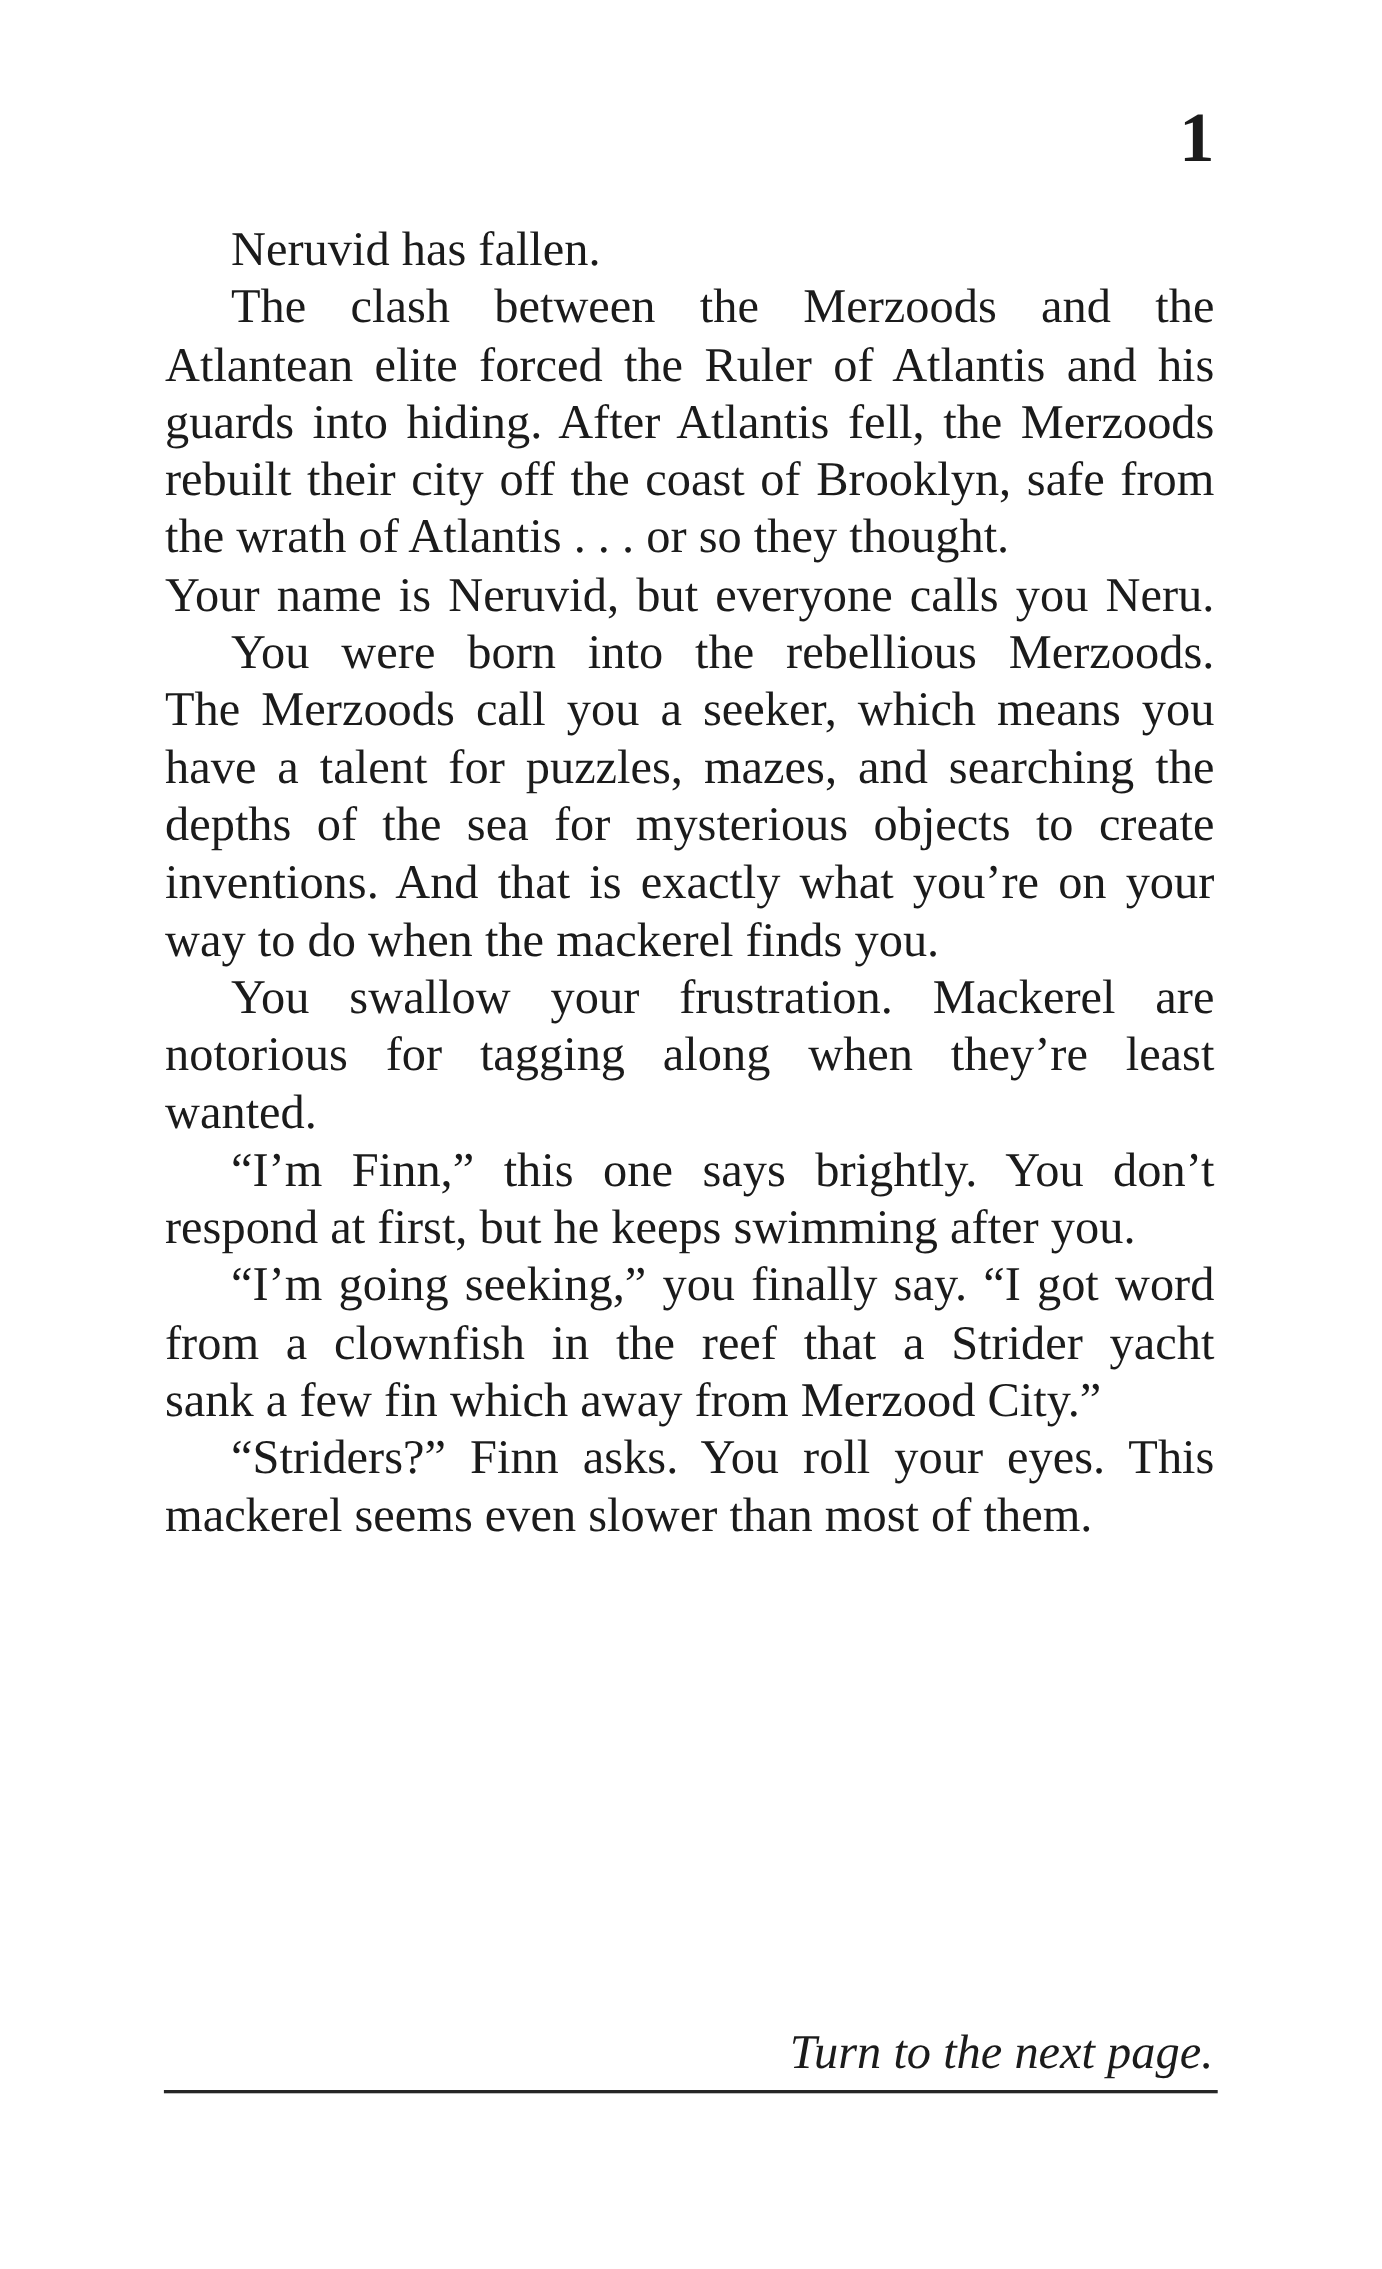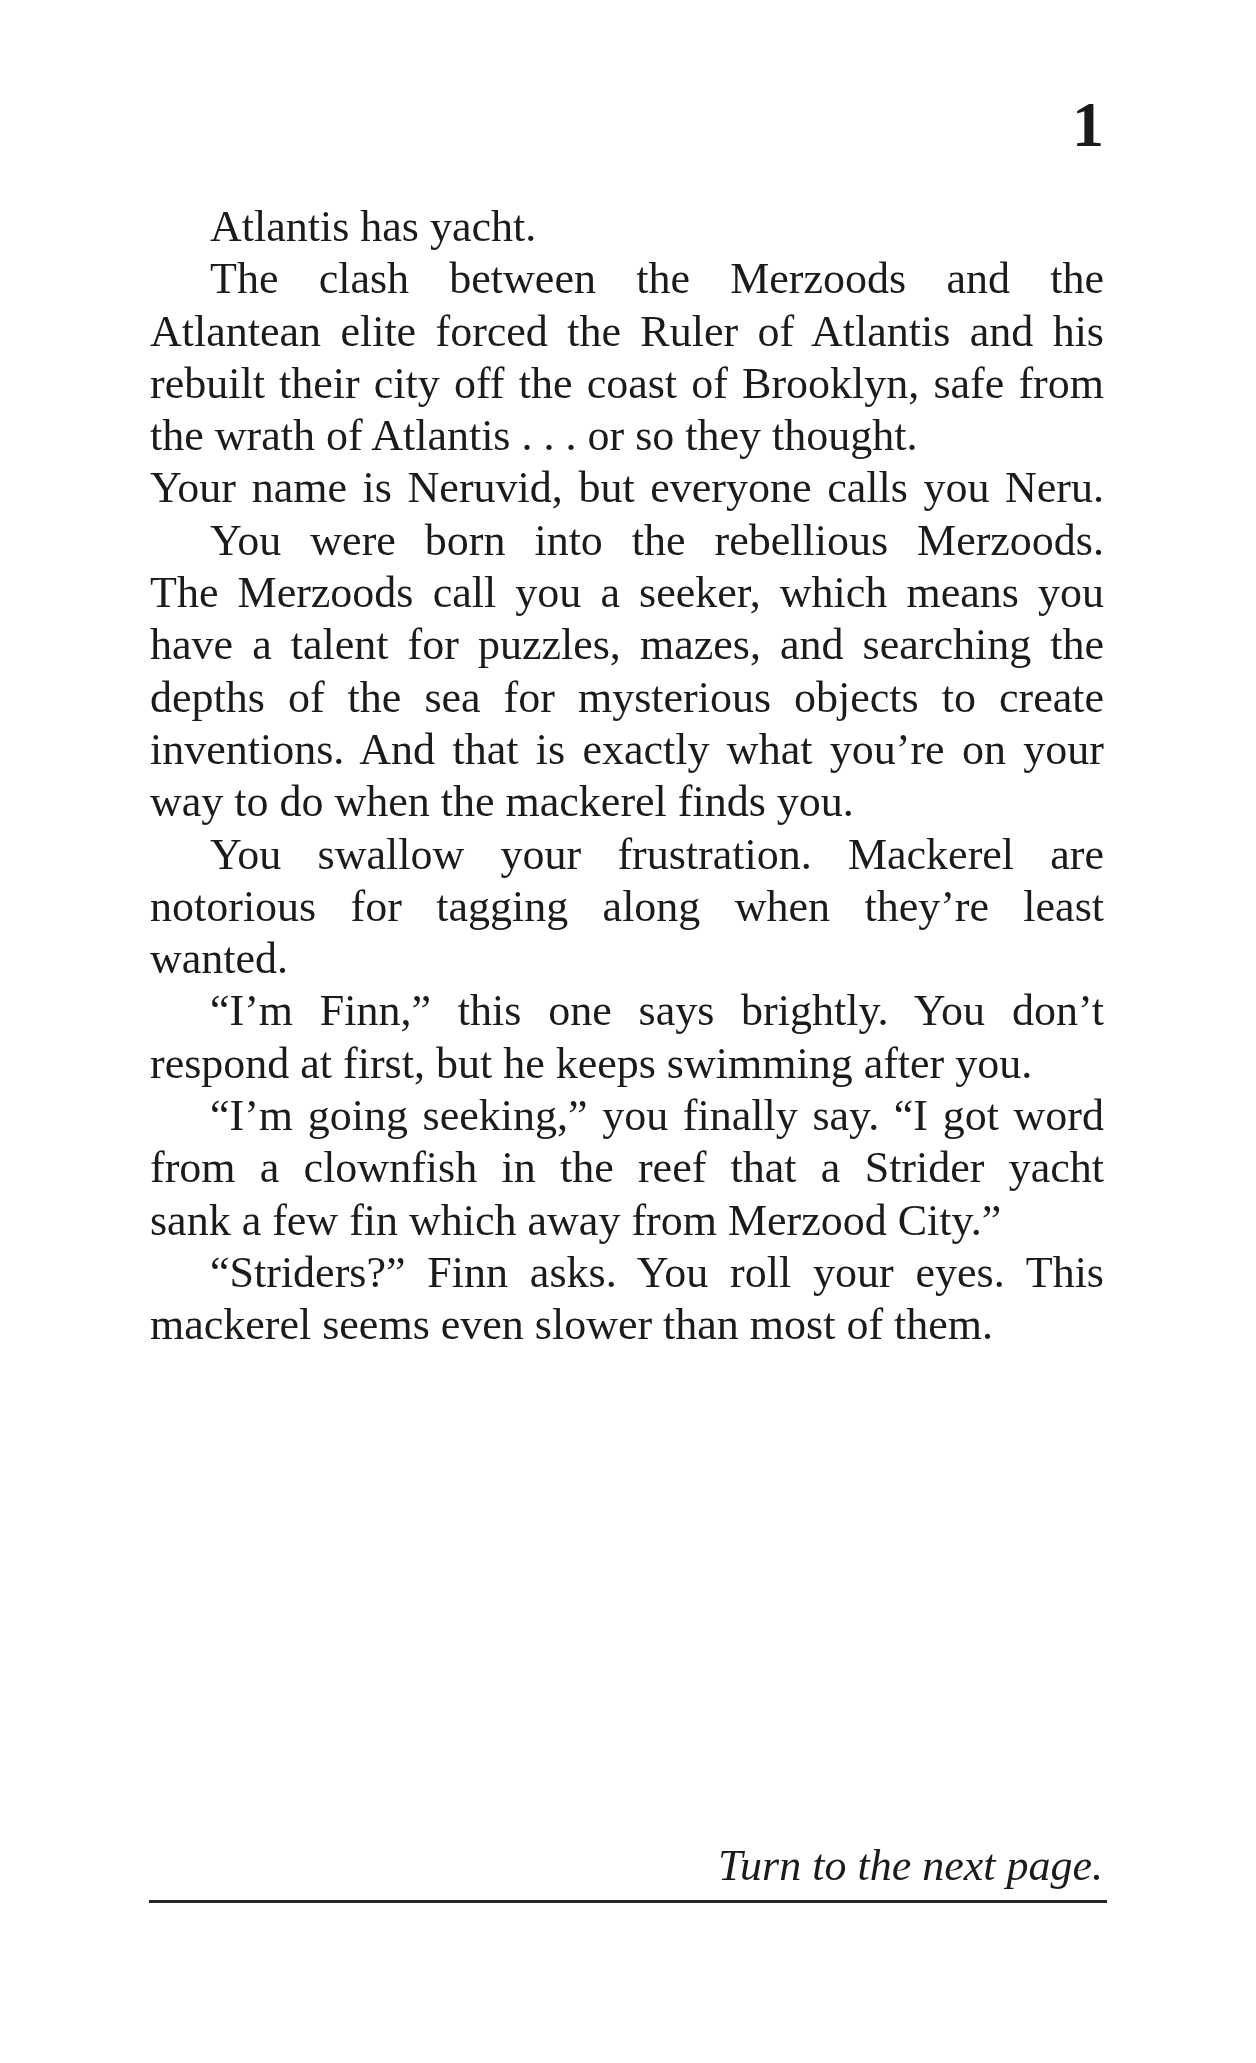"Atlantis has yacht." div.line { text: Atlantis has yacht -> Neruvid has fallen }
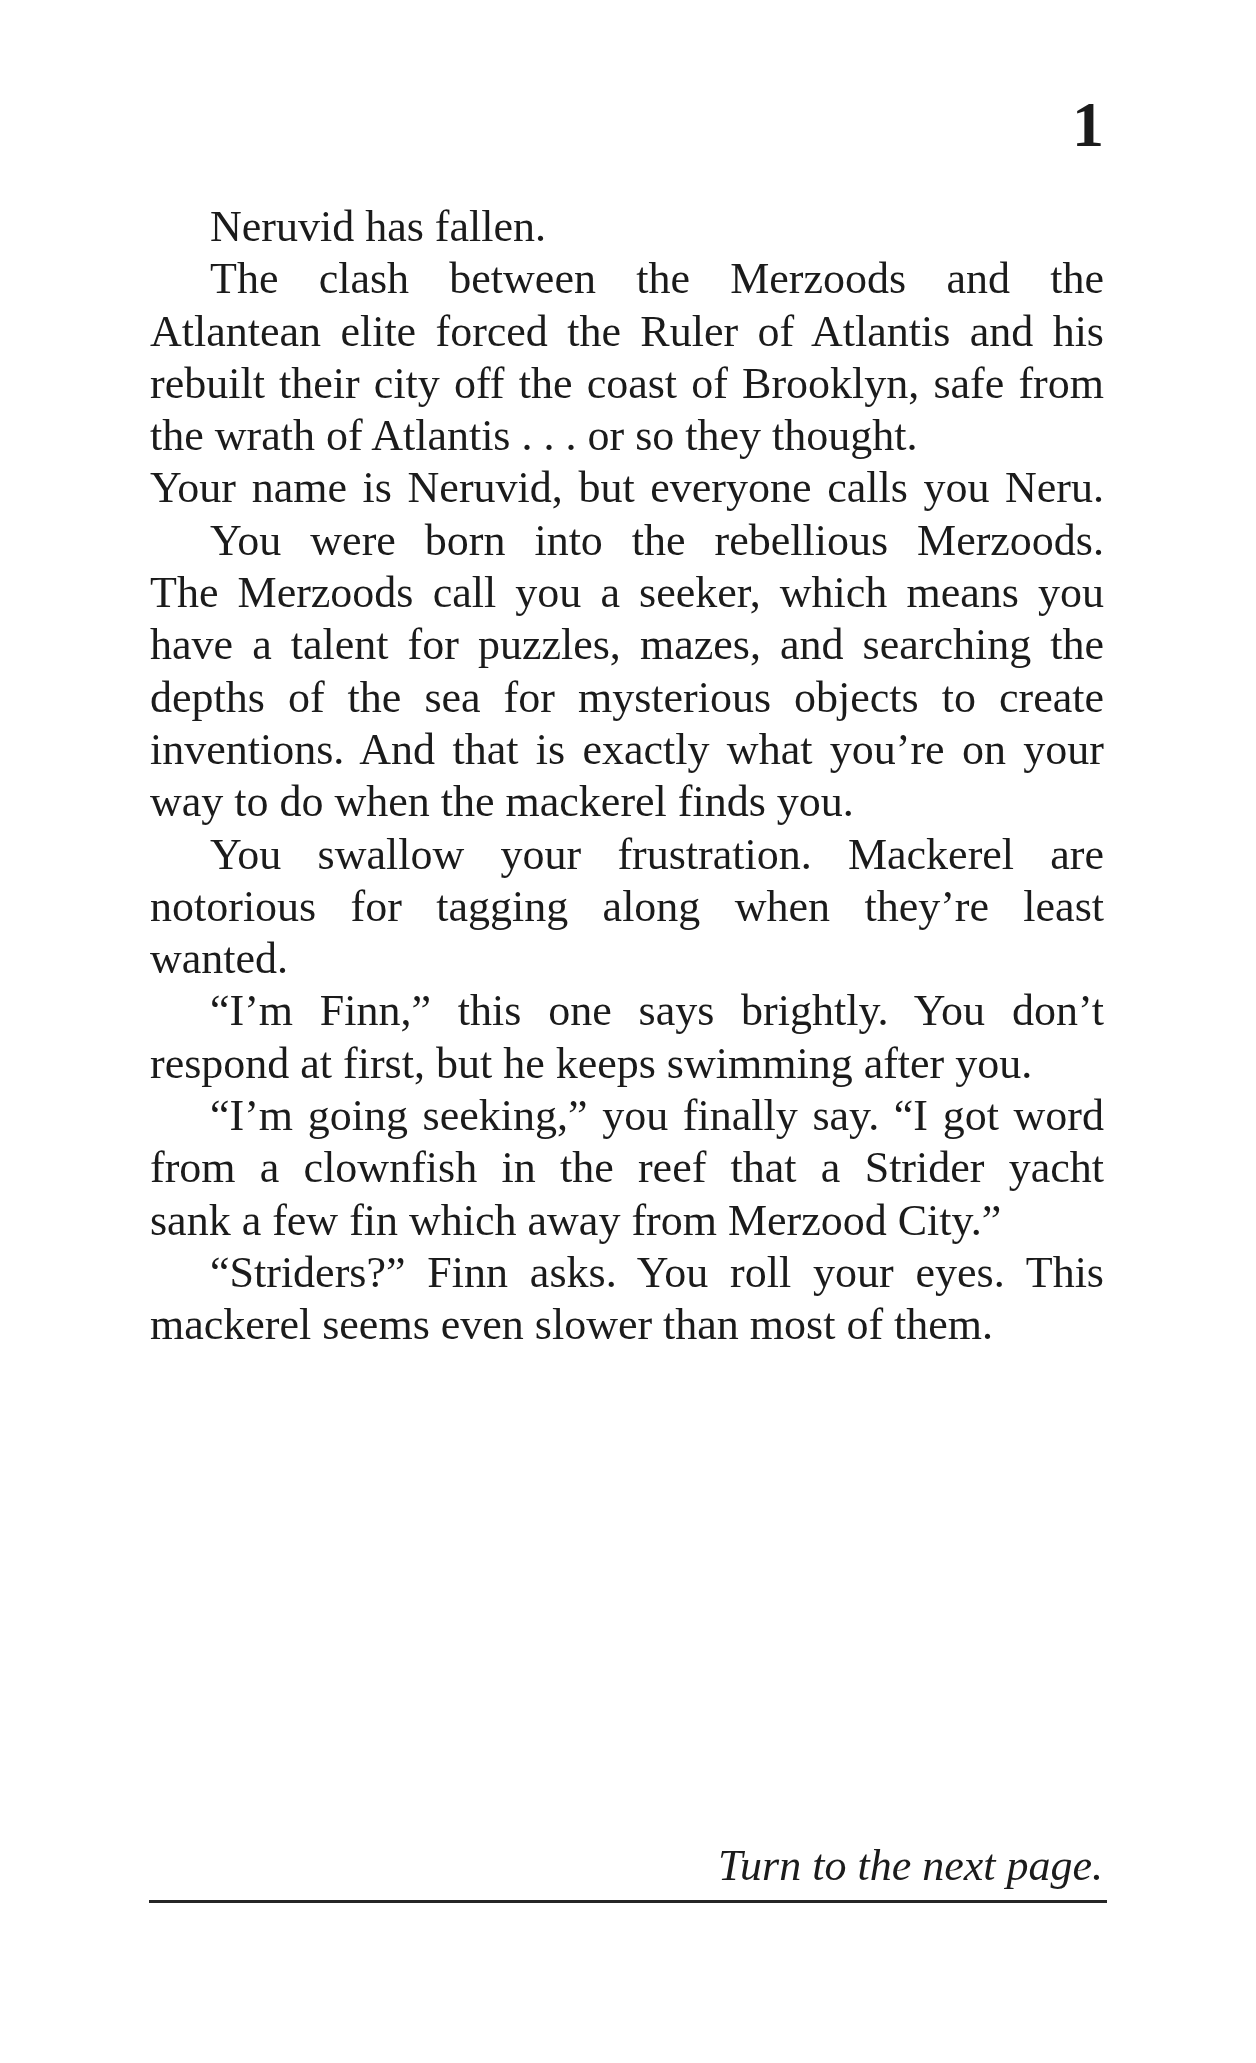"guards into hiding. After Atlantis" div.line { html: none -> <div>guards into hiding. After Atlantis fell, the Merzoods</div> }
